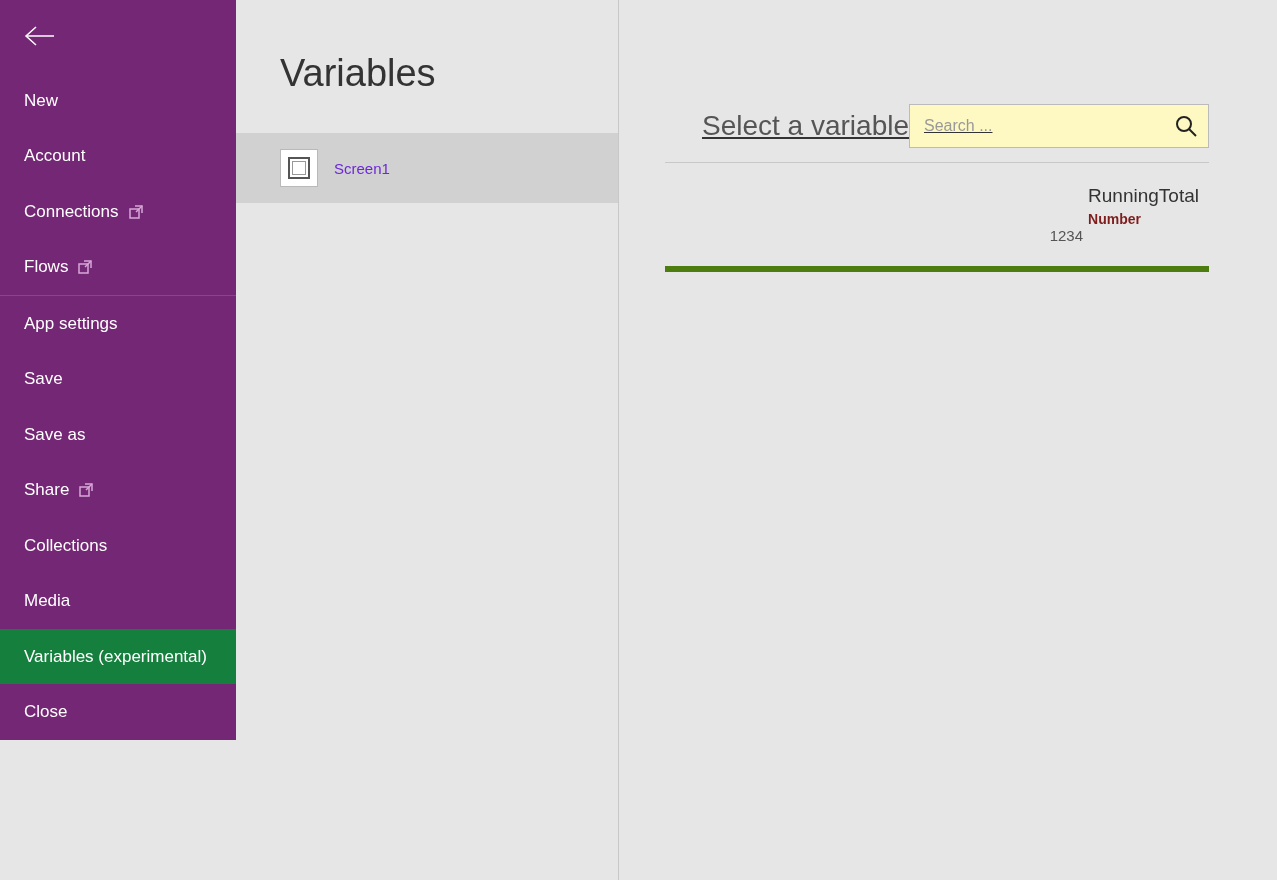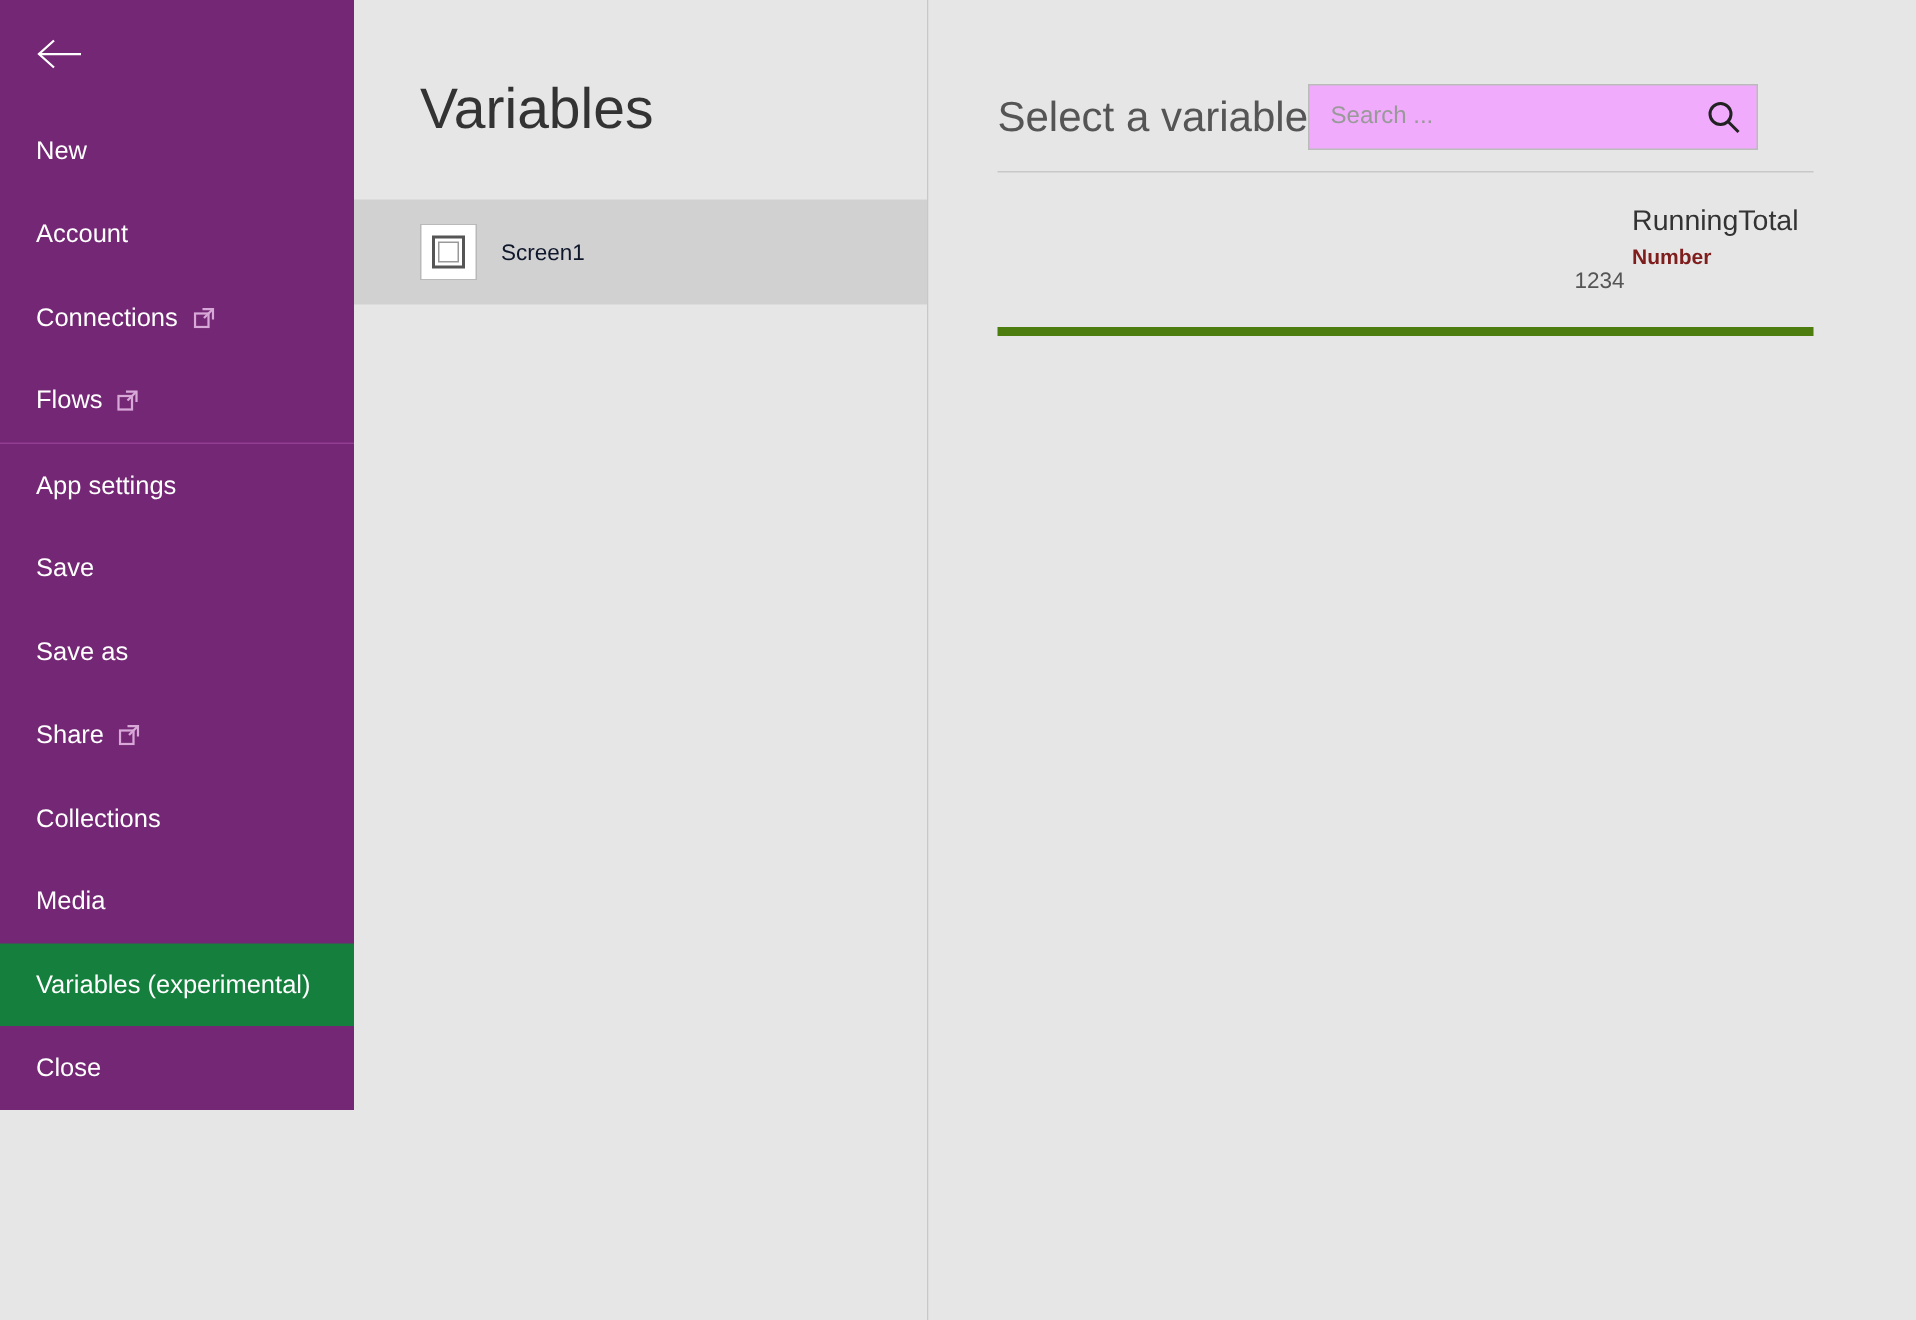"Select a variable" .right-header { justify-content: flex-start -> flex-end; margin-top: 56px -> 104px; text-decoration: none -> underline }
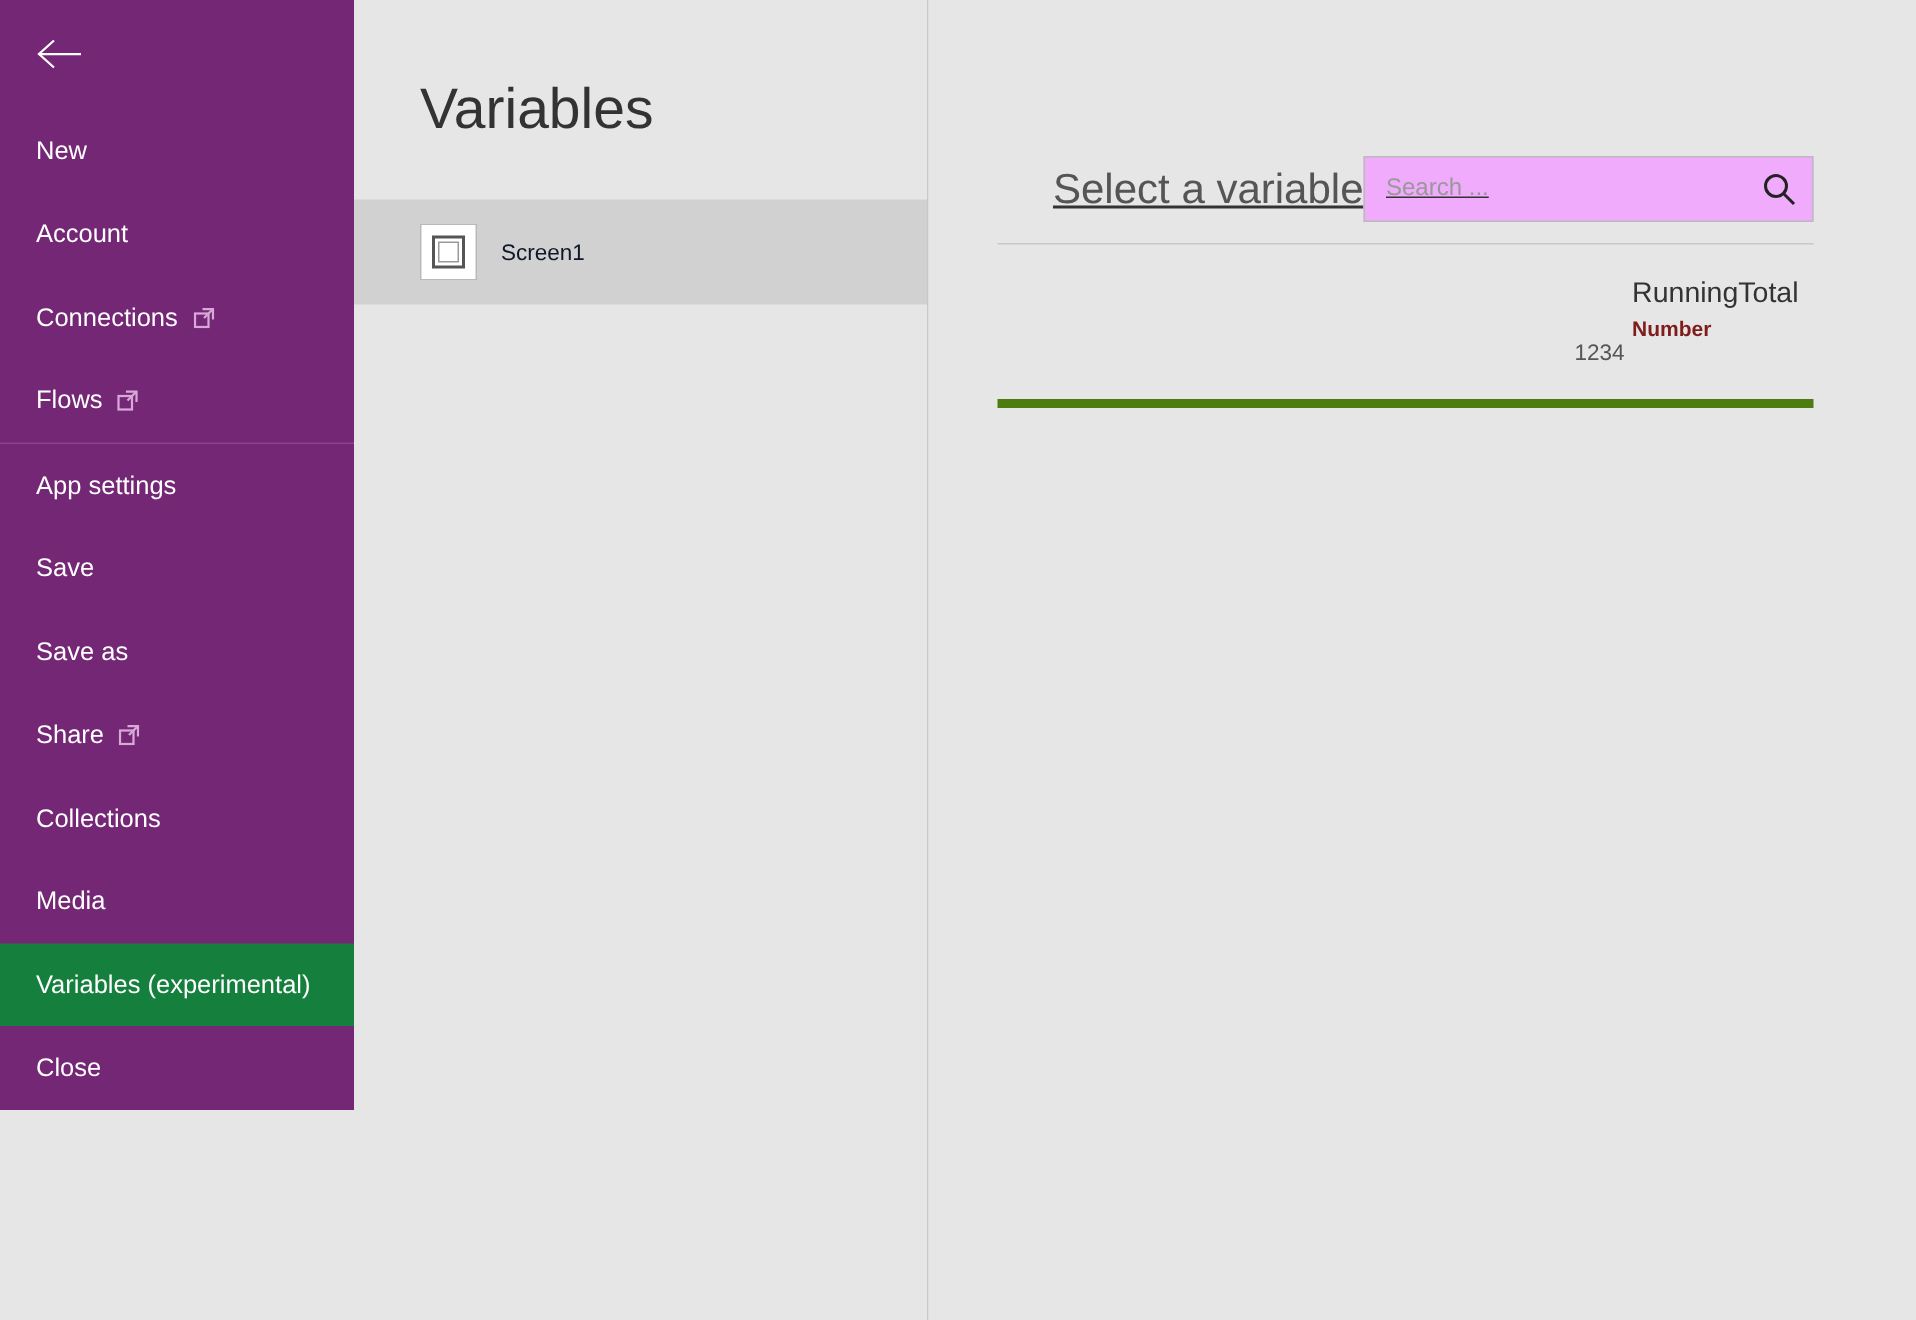"Search ..." .search-box { background: #f0abfc -> #fef9c3 }
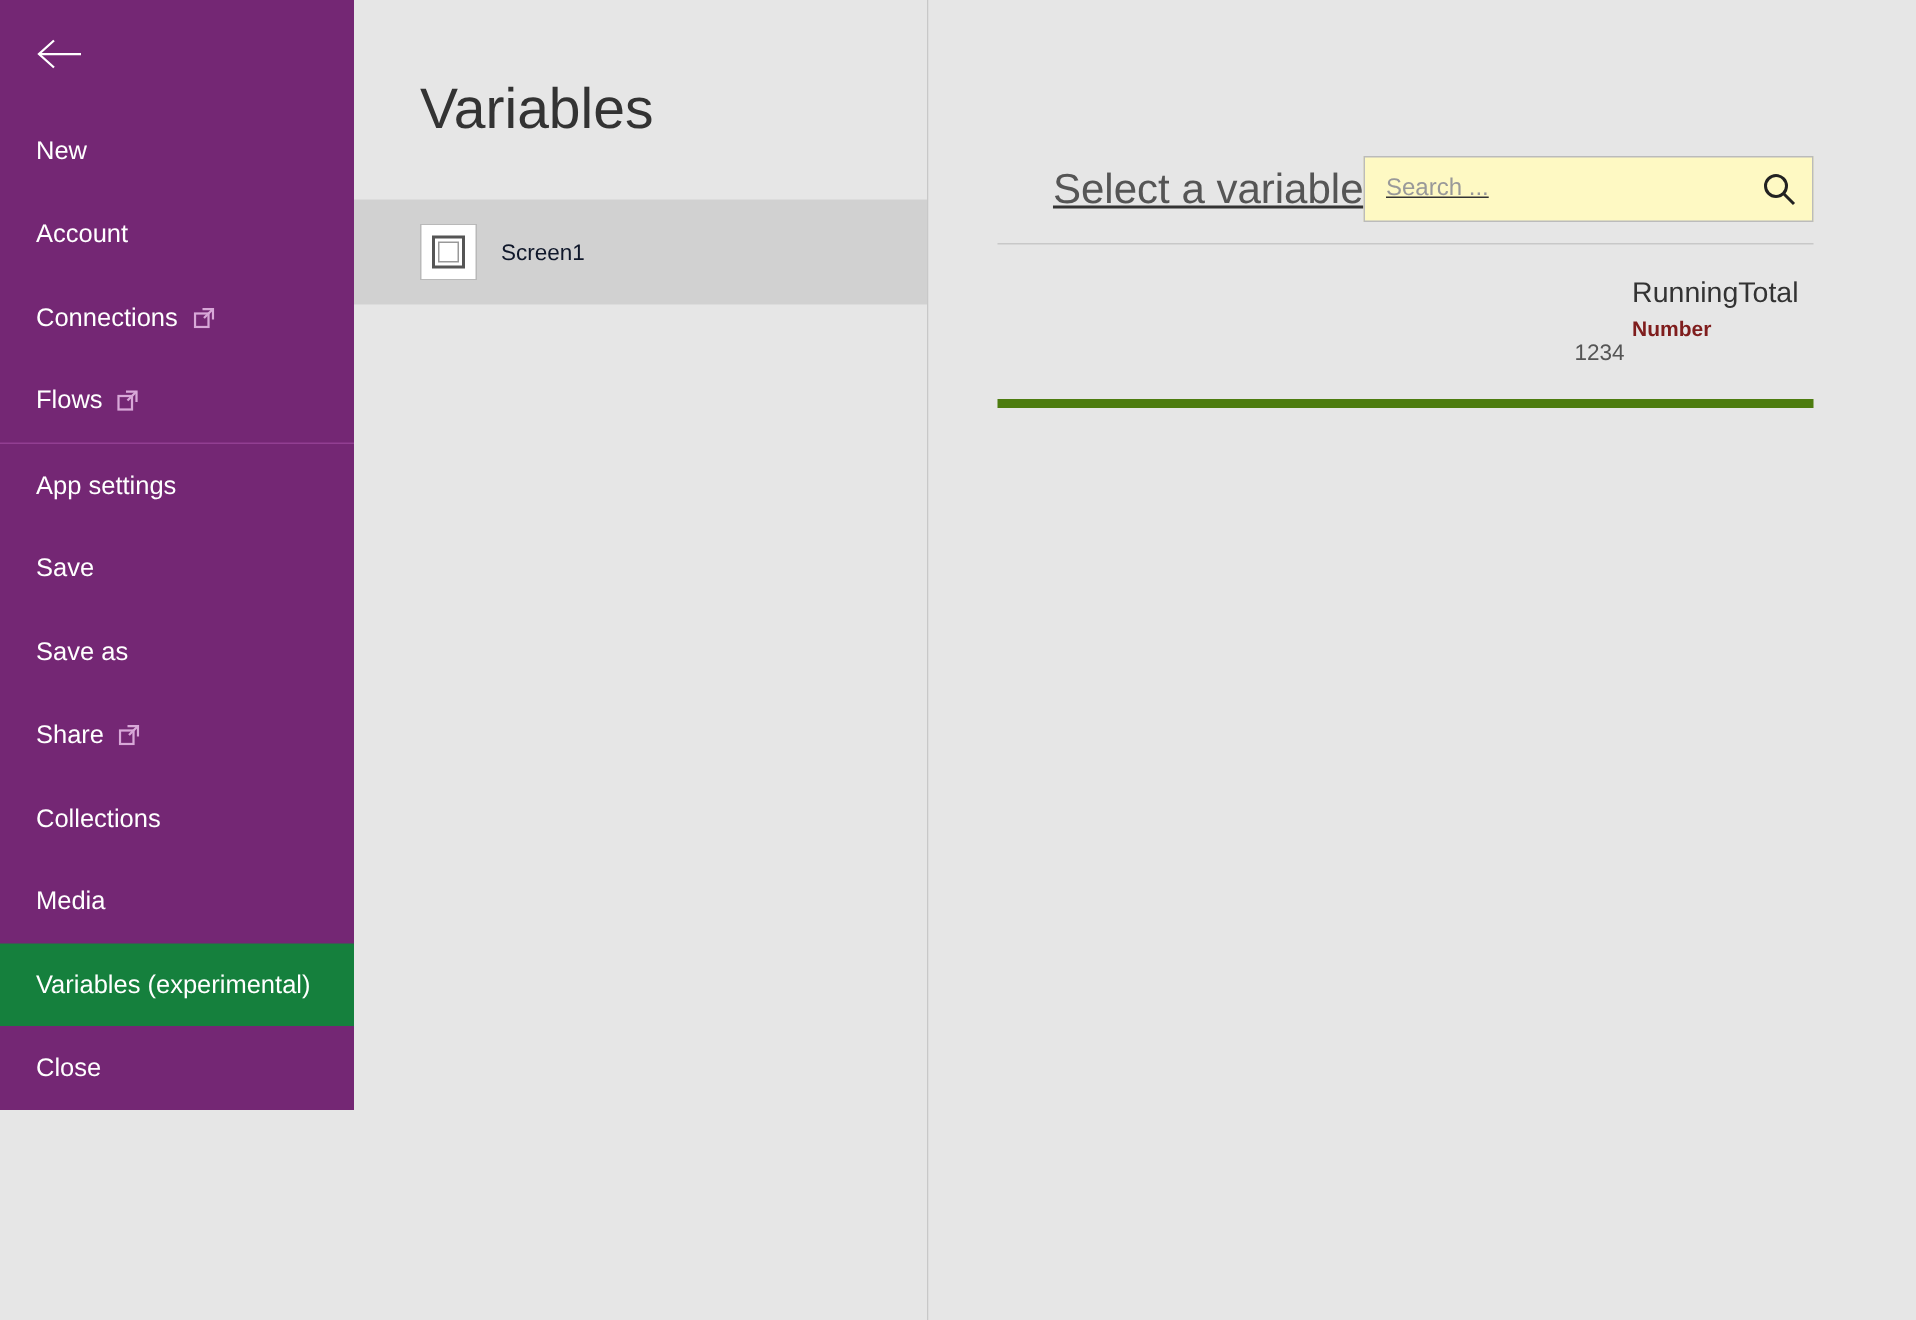"Screen1" .screen-row { color: #0f172a -> #6d28d9 }
